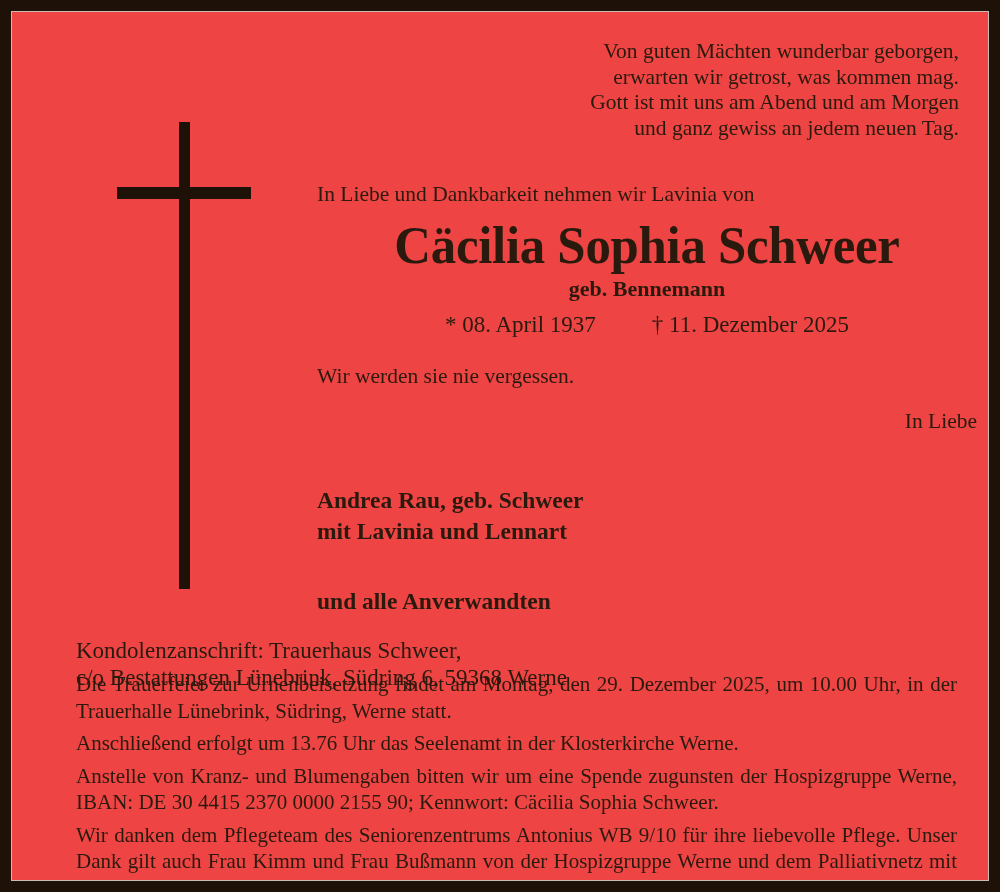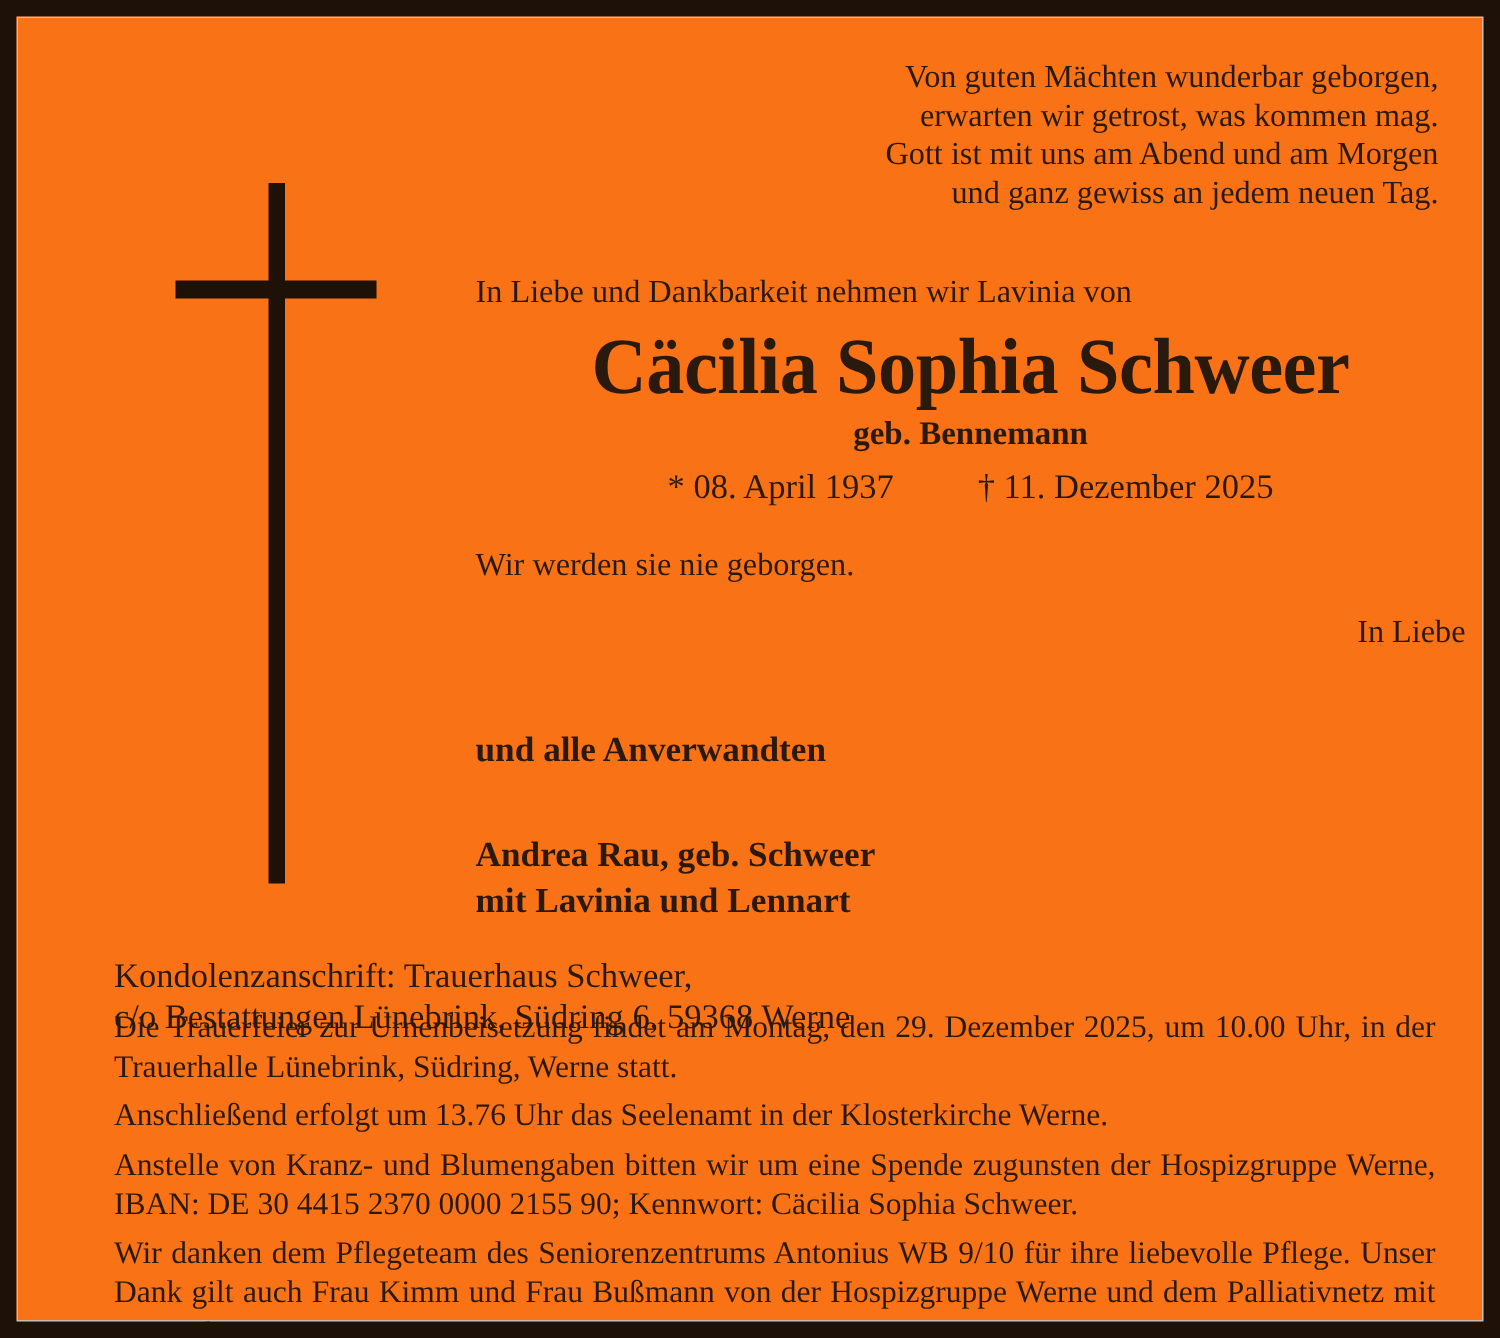"Von guten Mächten wunderbar geborgen," .obituary-card { background: #f97316 -> #ef4444 }
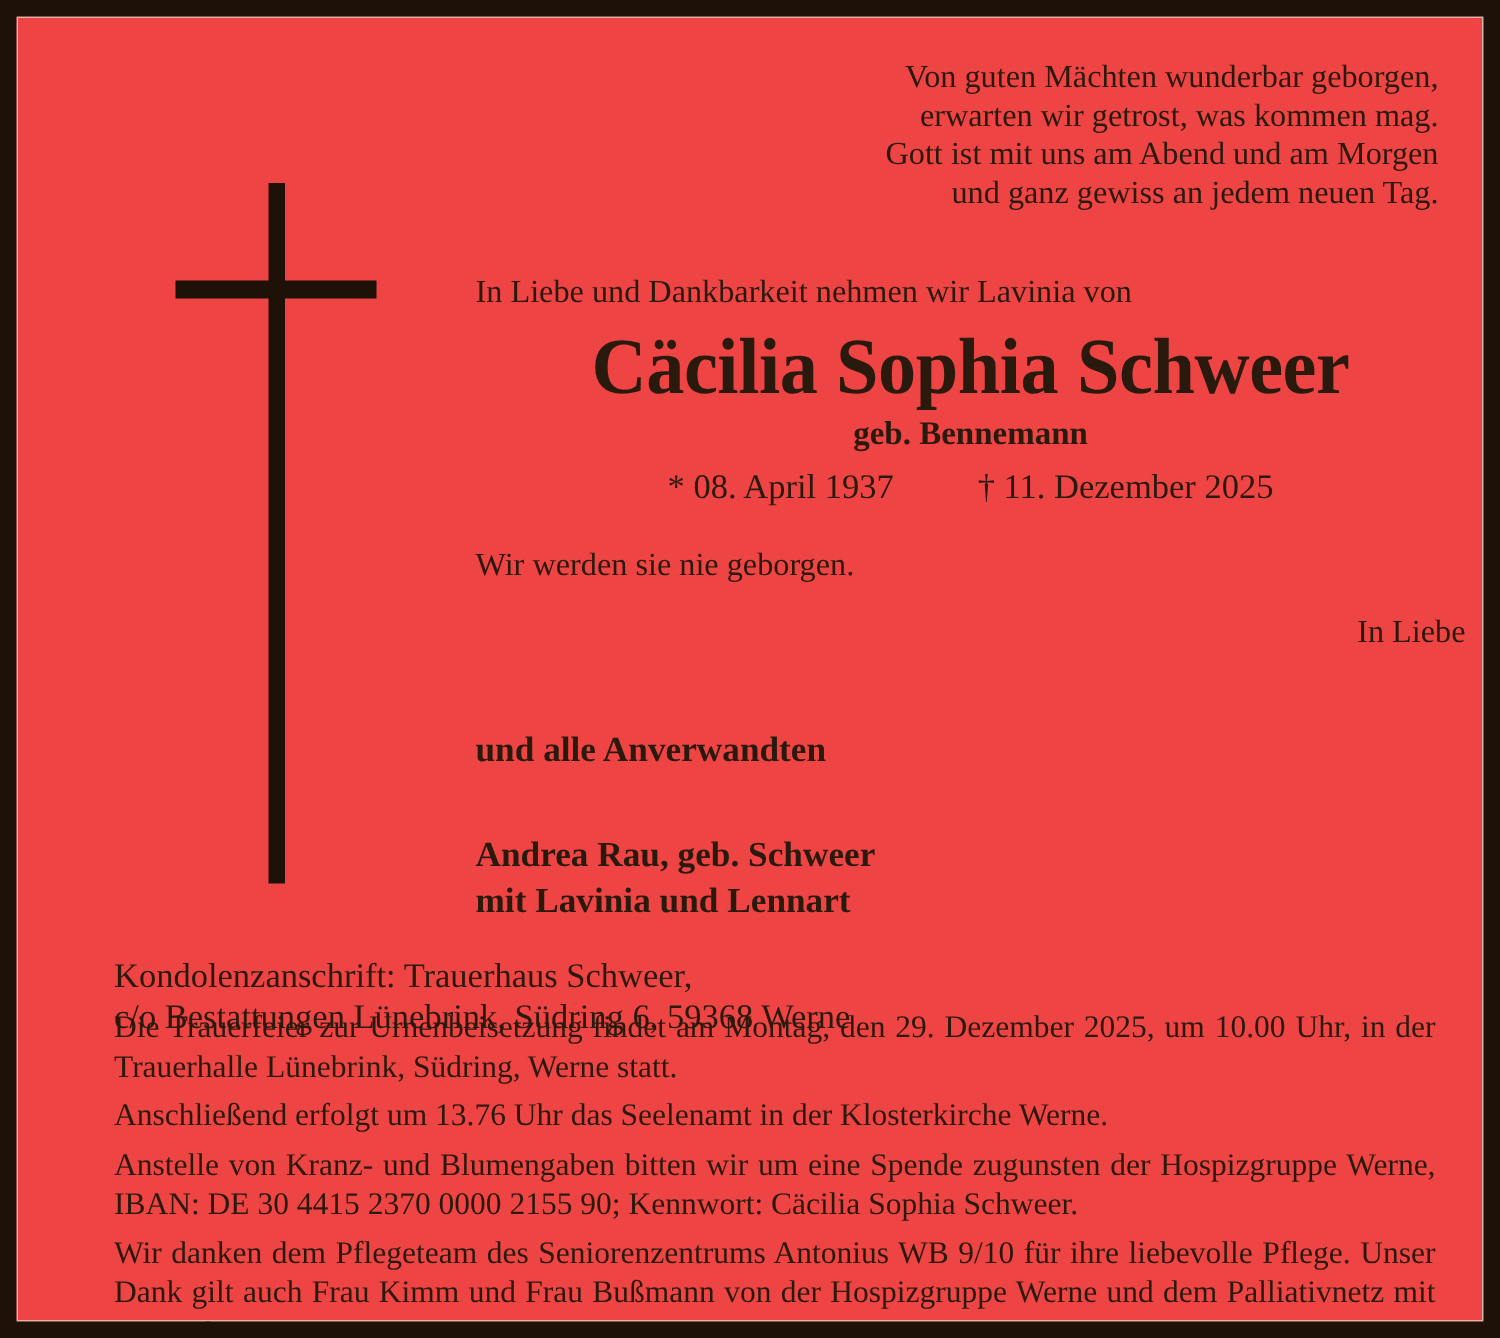"Wir werden sie nie geborgen." p.remember-line { text: geborgen -> vergessen }
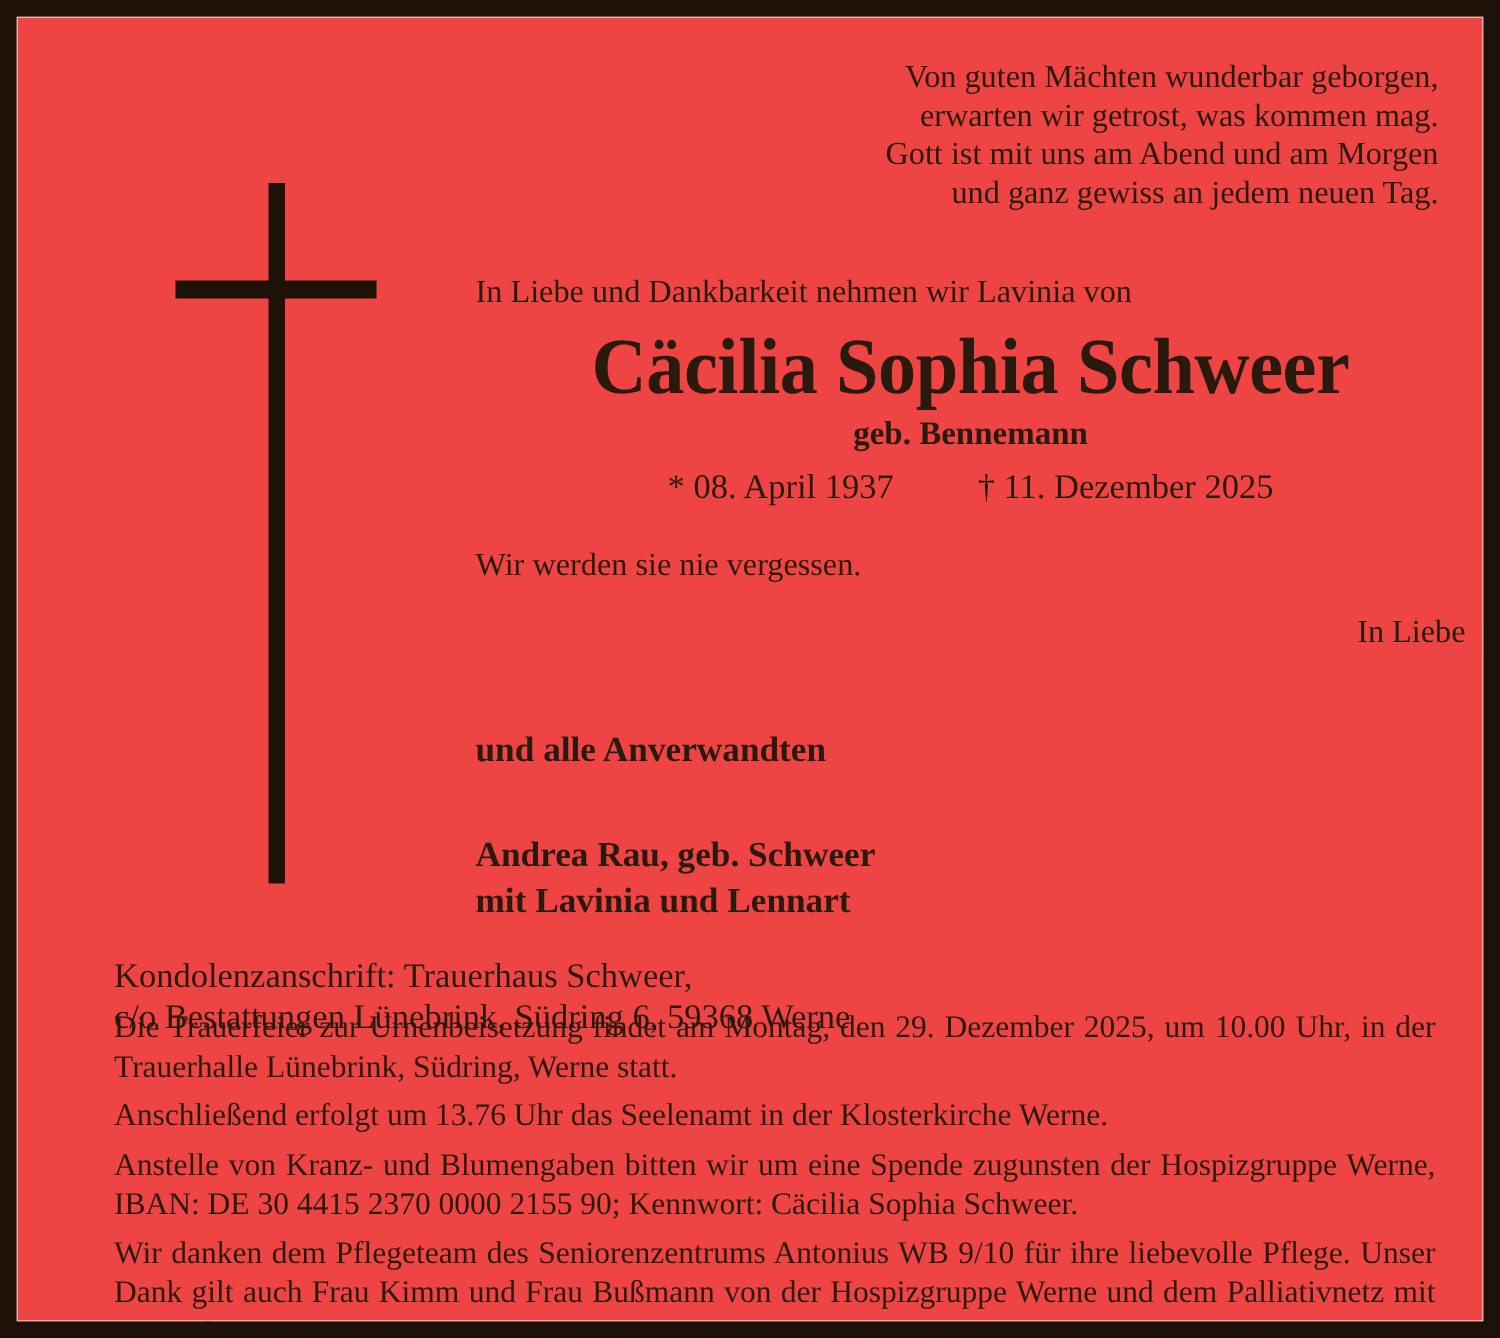"und alle Anverwandten" div.survivors-group { order: before "Andrea Rau, geb. Schweer" -> after "Andrea Rau, geb. Schweer" }
